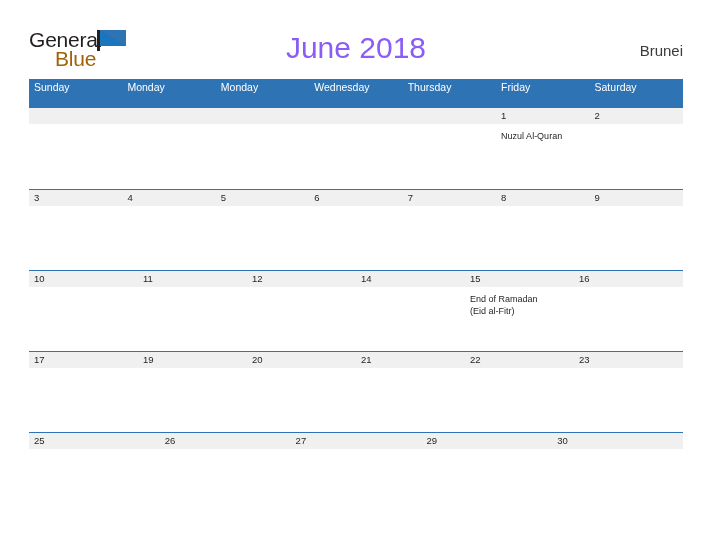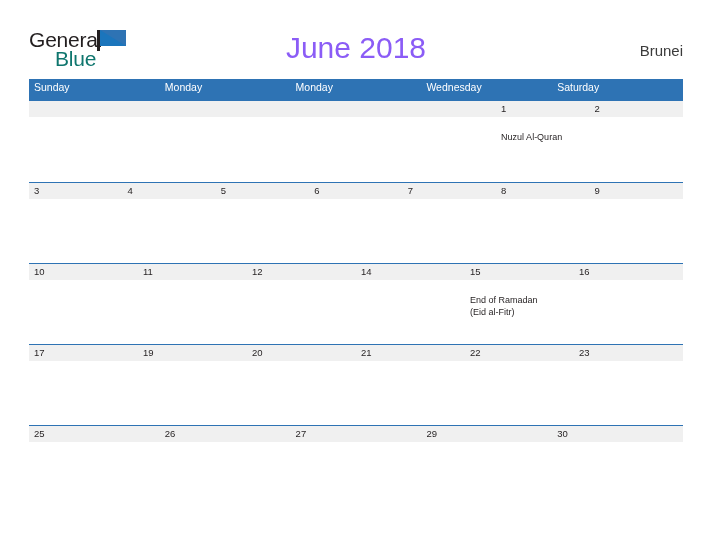"Blue" .logo-blue { color: #0f766e -> #a16207 }
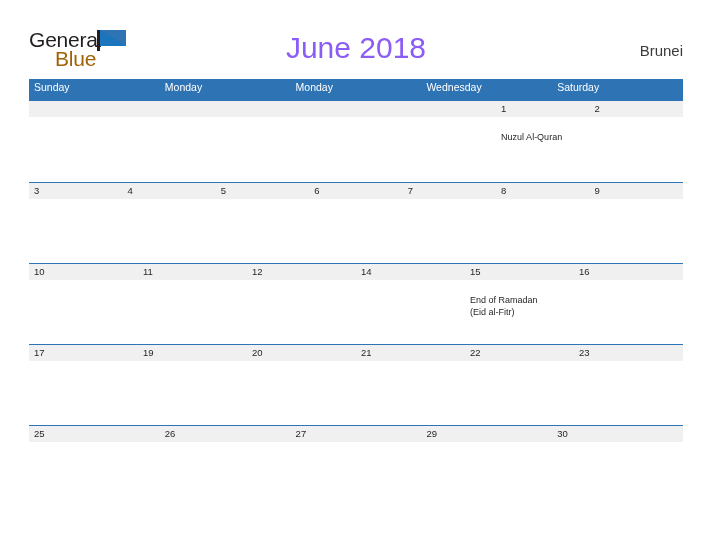"Sunday" .weekday-row { height: 22px -> 29px }
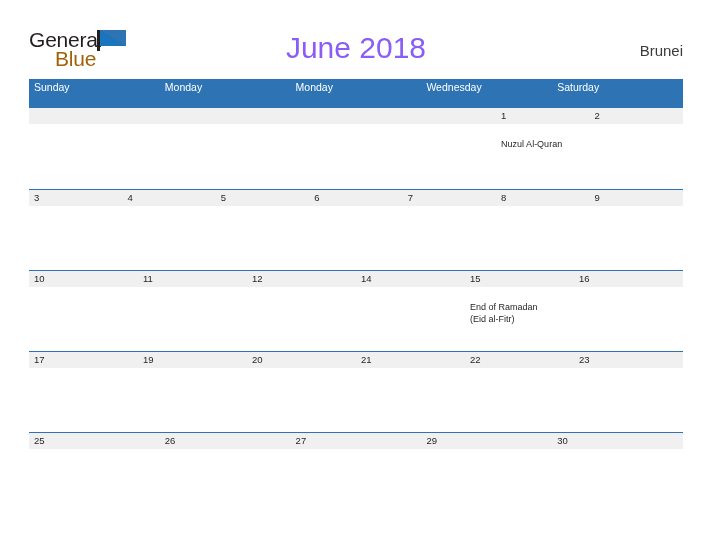"Thursday" div.weekday-cell { html: none -> <div>Thursday</div> }
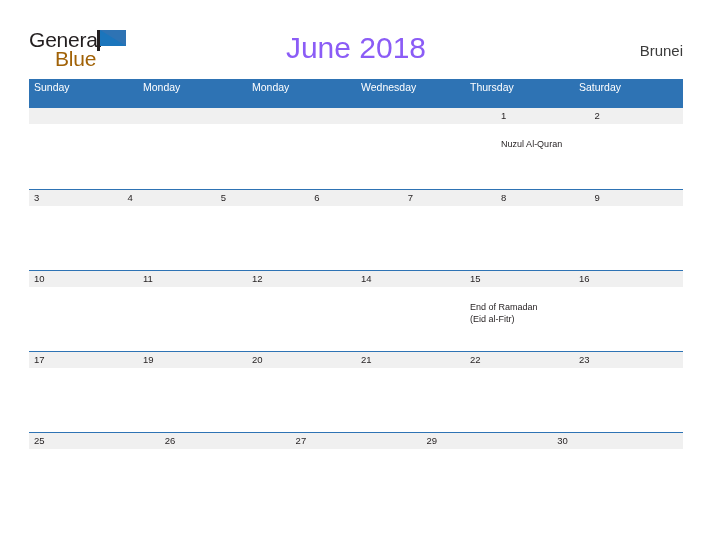"Friday" div.weekday-cell { html: none -> <div>Friday</div> }
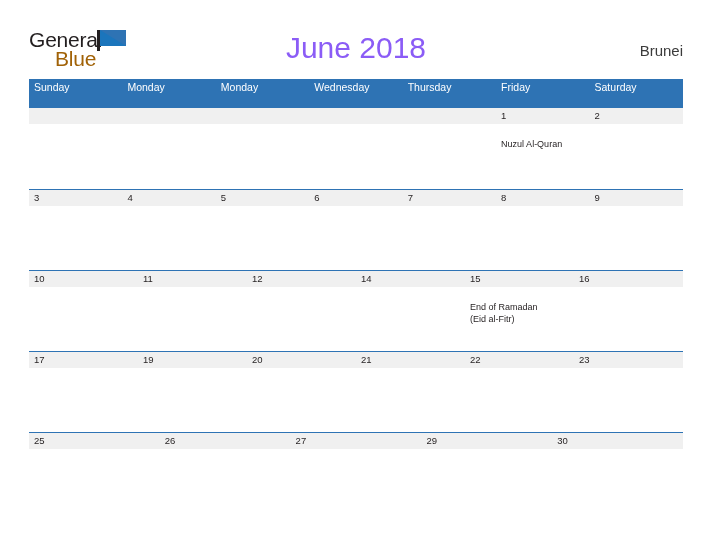"Nuzul Al-Quran" .day-events { padding-top: 14px -> 6px }
